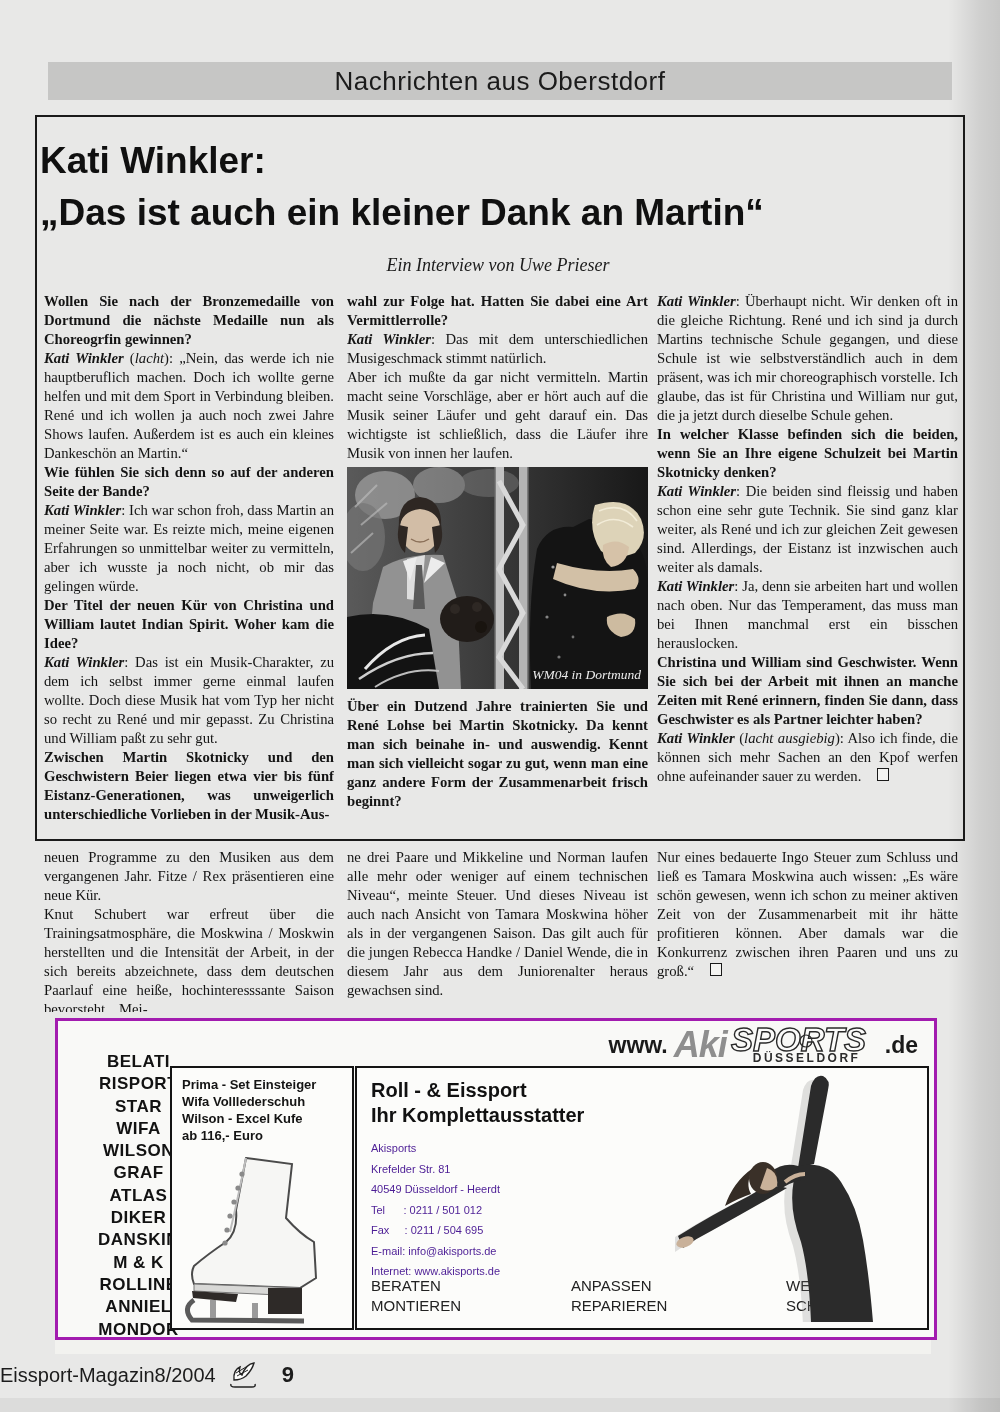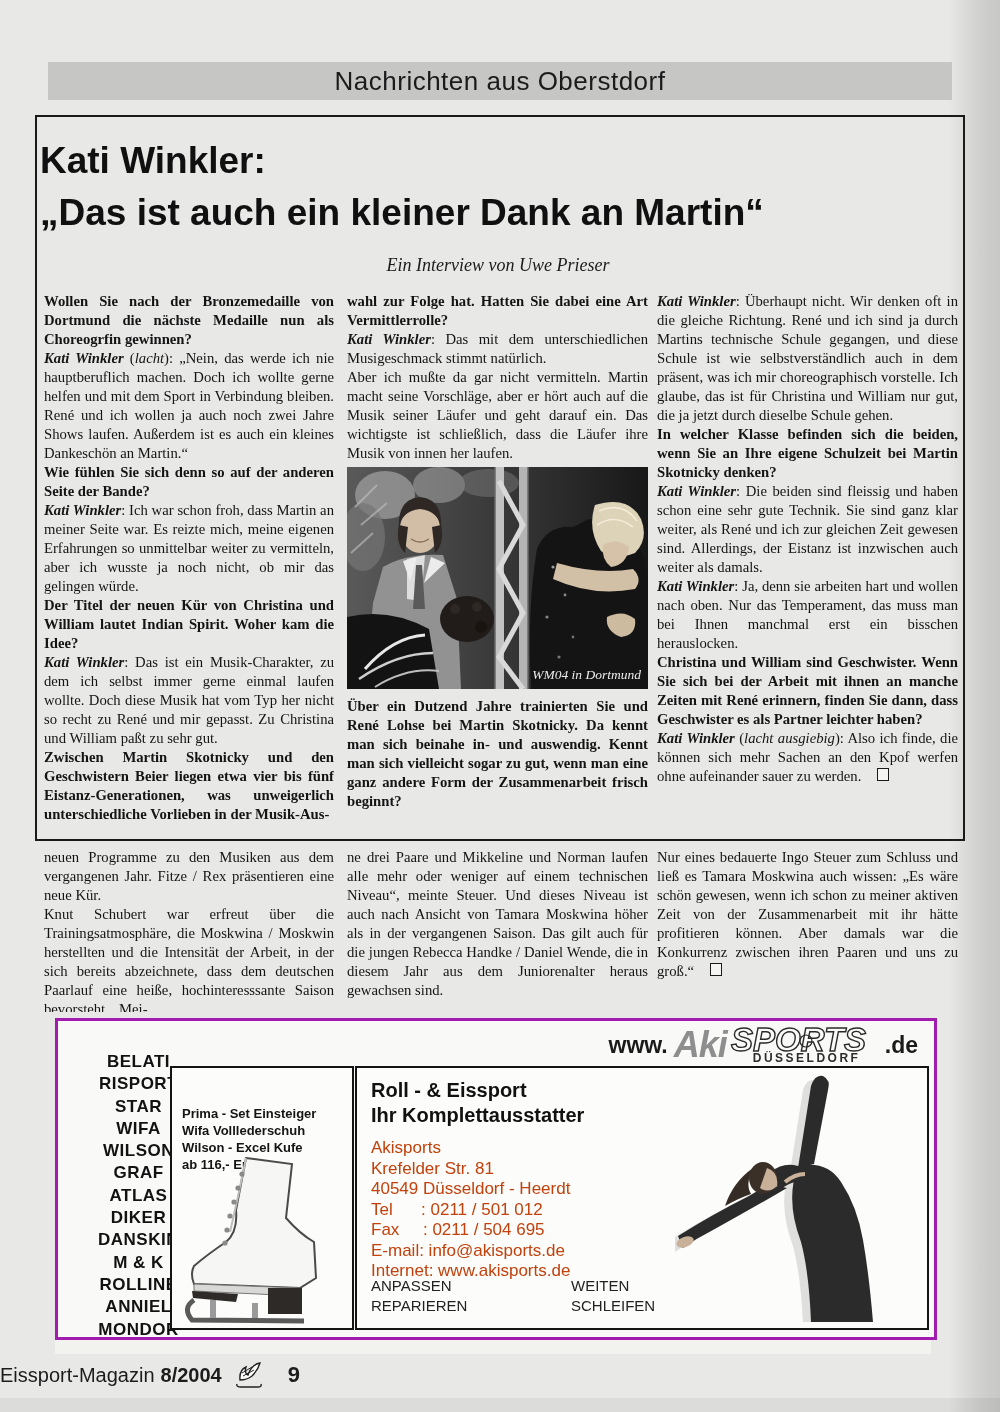"Prima - Set Einsteiger" .offer-lines { margin-top: 29px -> none }
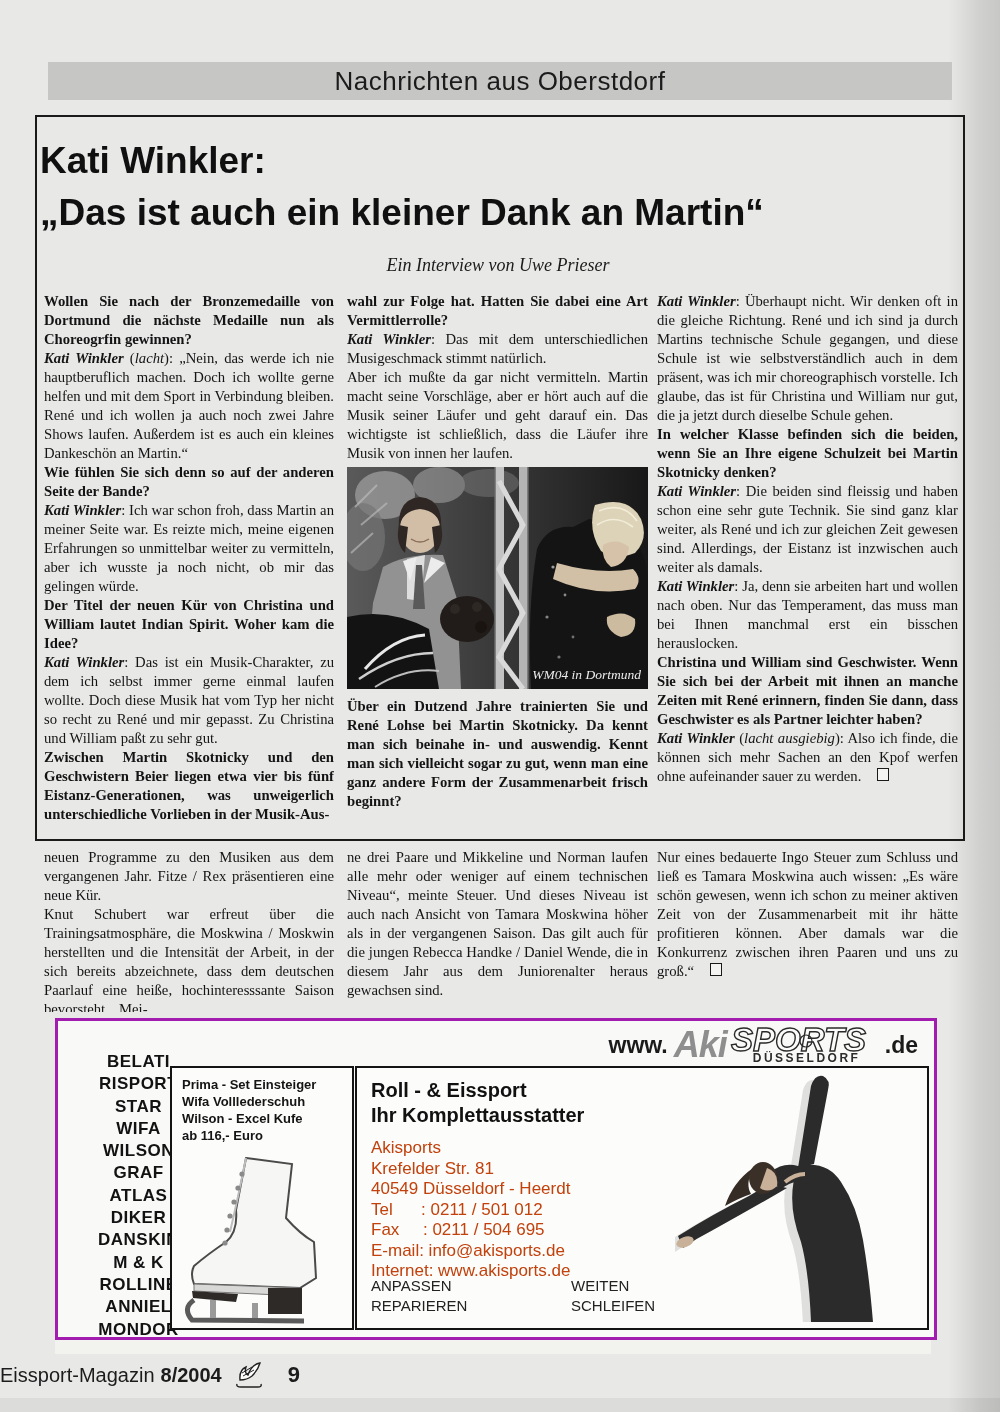"Akisports" .contact { color: #c2410c -> #4c1d95; font-size: 17px -> 11px }
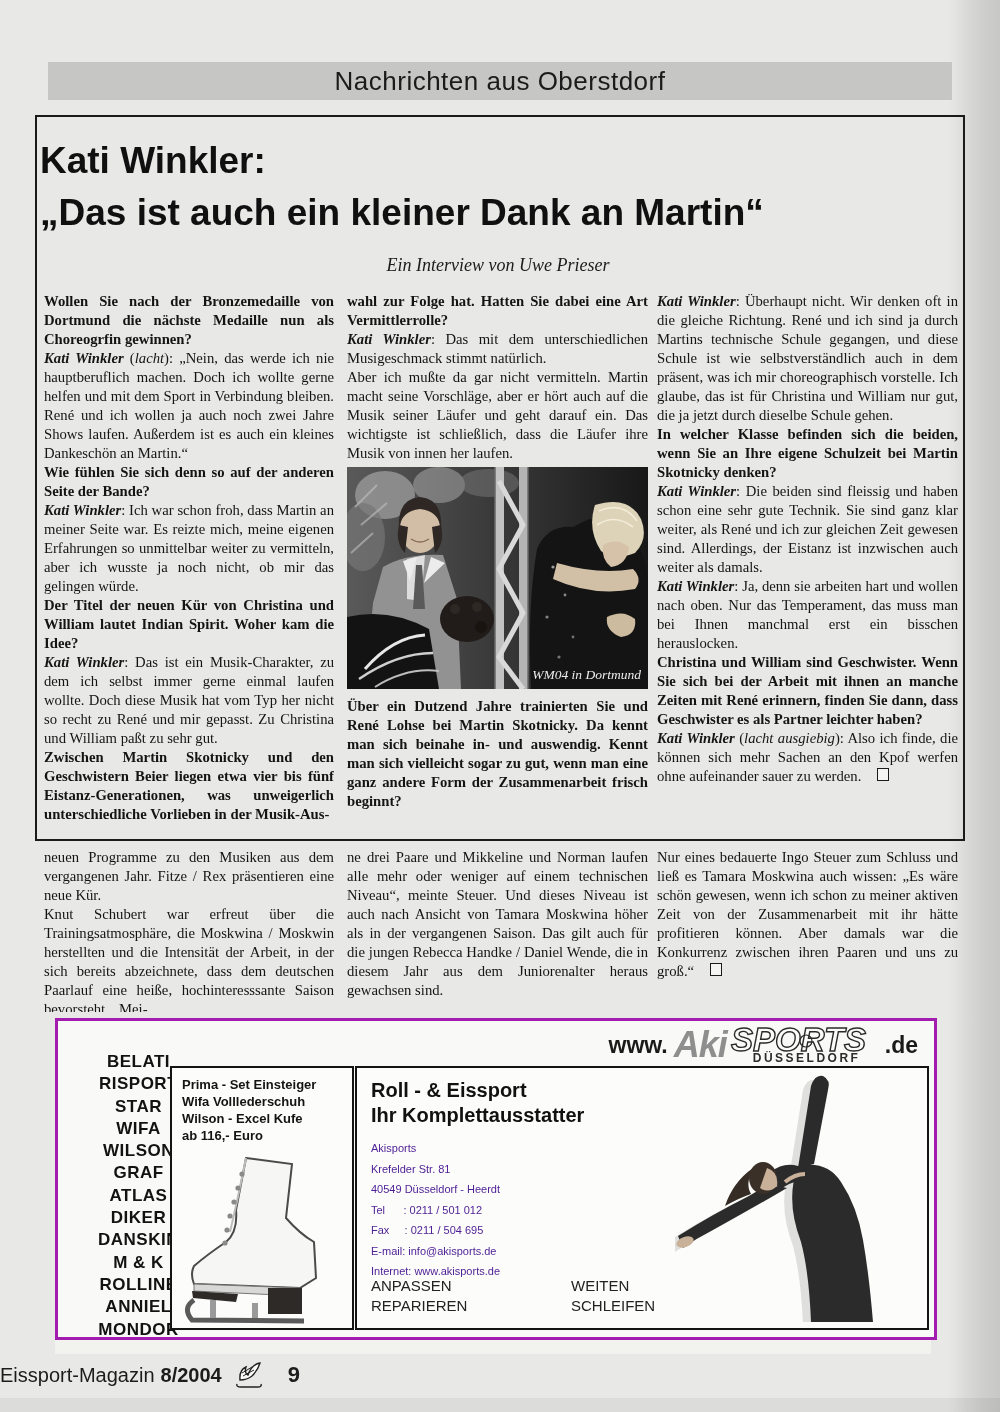"BERATEN" div.service-column { html: none -> <div> <div>BERATEN</div> <div>MONTIEREN</div> </div> }
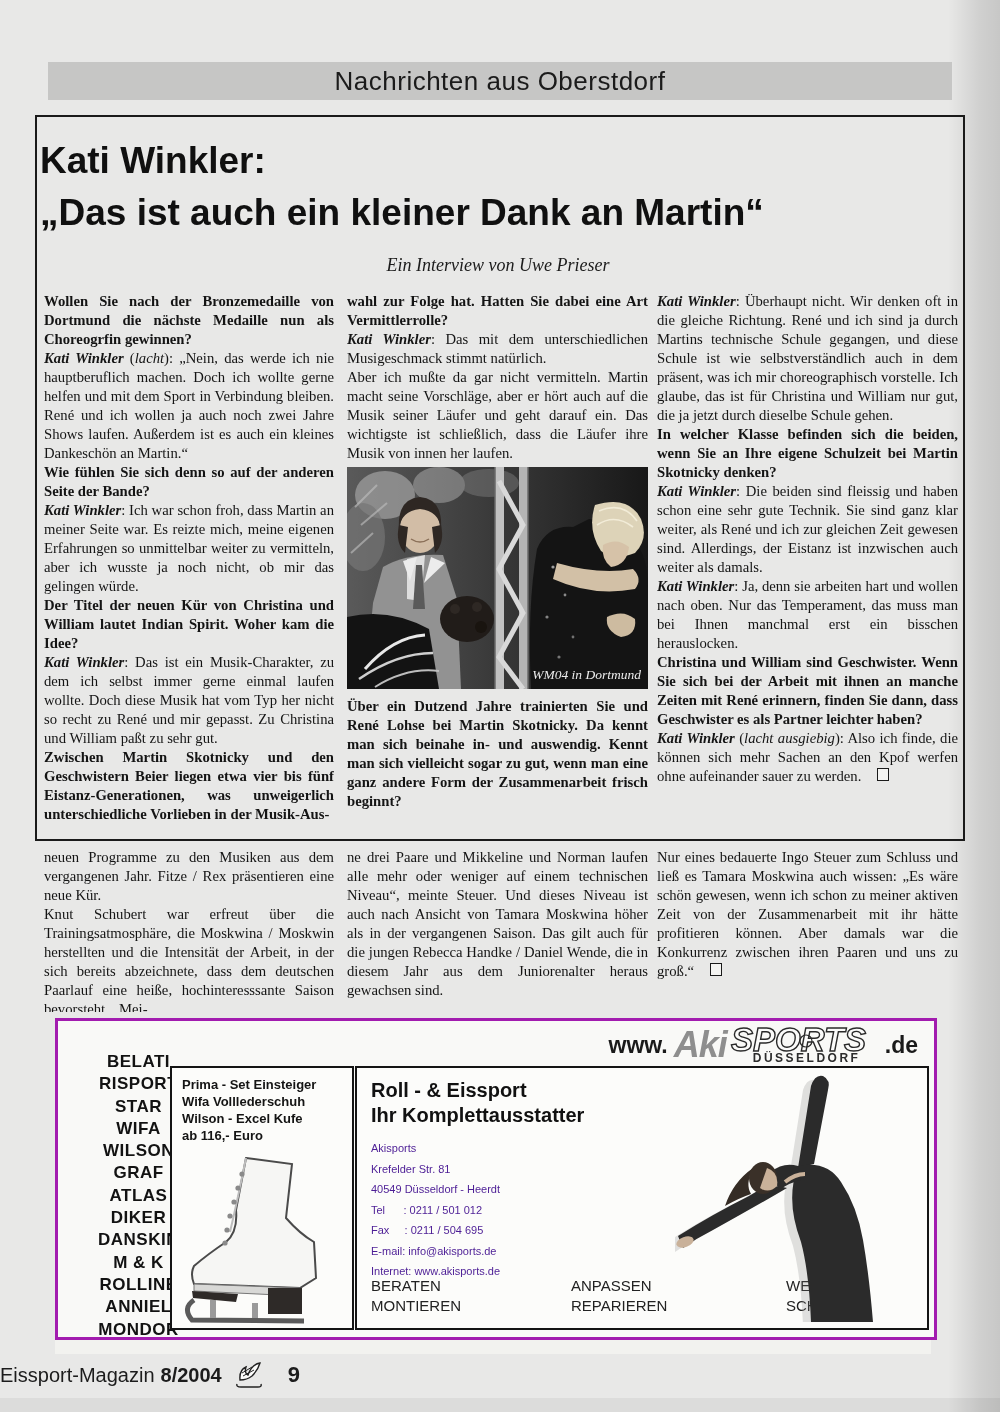"8/2004" .footer-issue { font-weight: bold -> normal; margin-left: 6px -> none }
